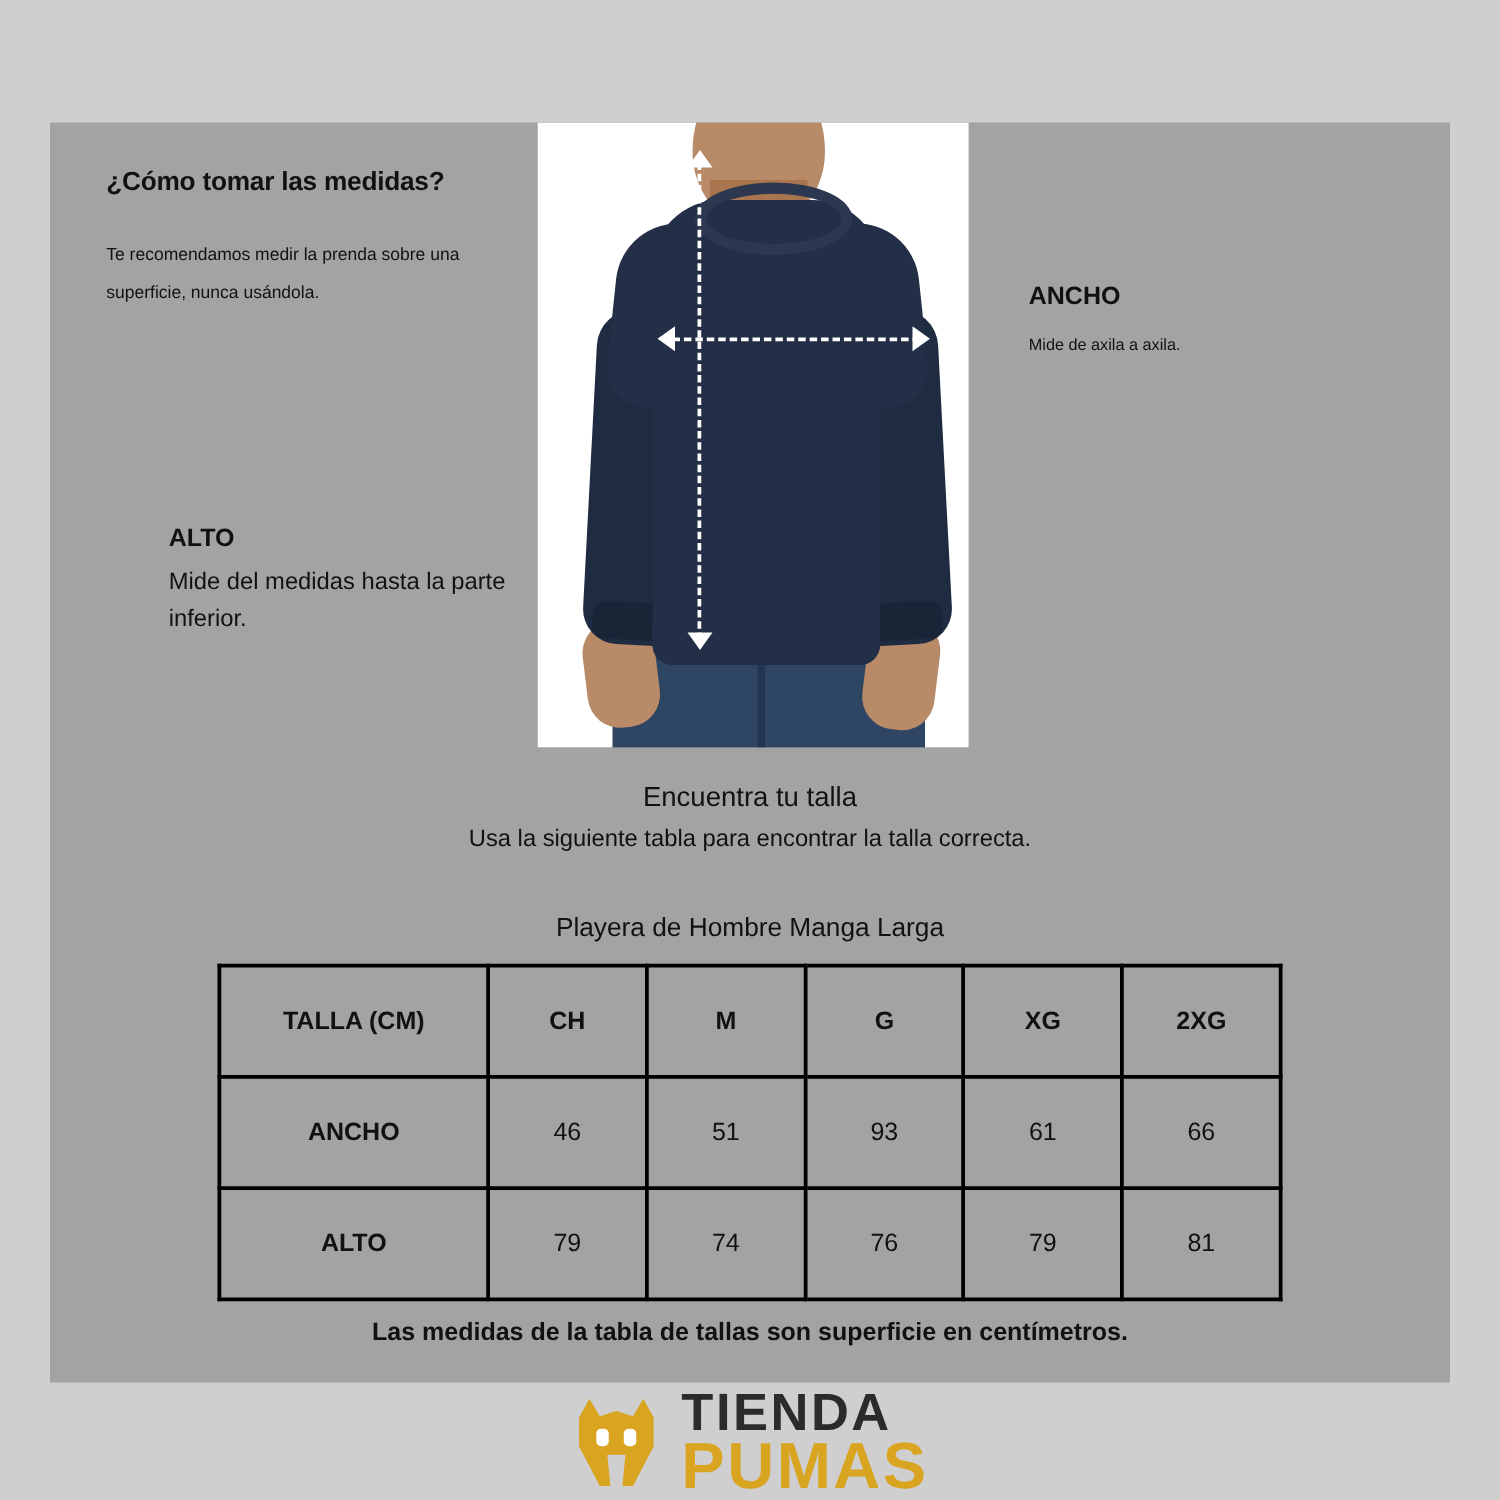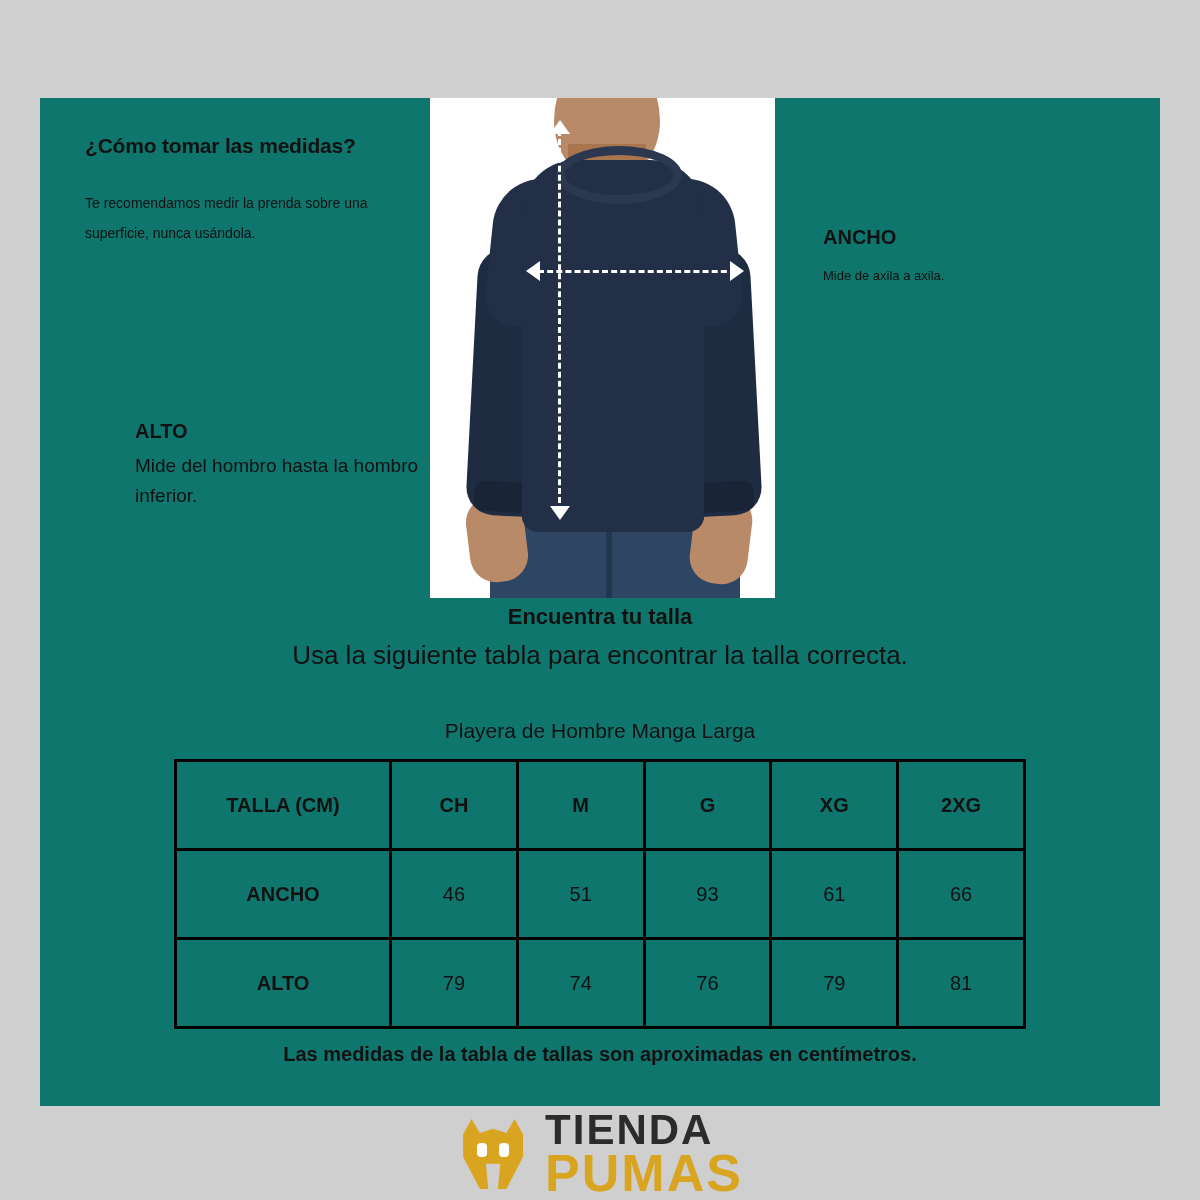"¿Cómo tomar las medidas?" .page { background: #0f766e -> #a3a3a3 }
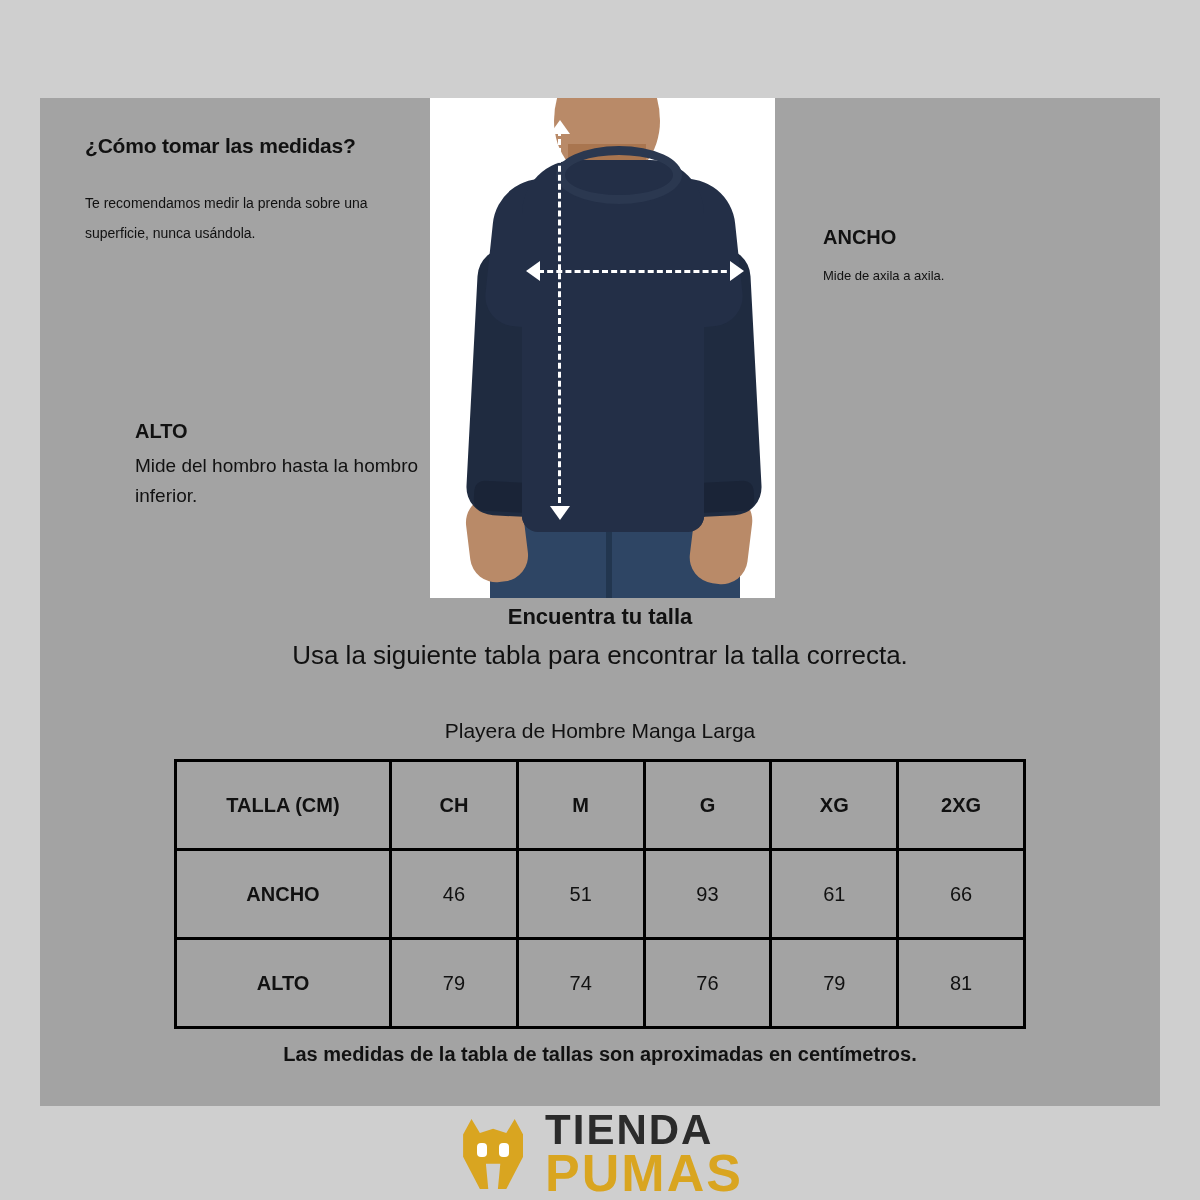"Mide del hombro hasta la" div.alto-body { text: hombro hasta la hombro -> medidas hasta la parte }
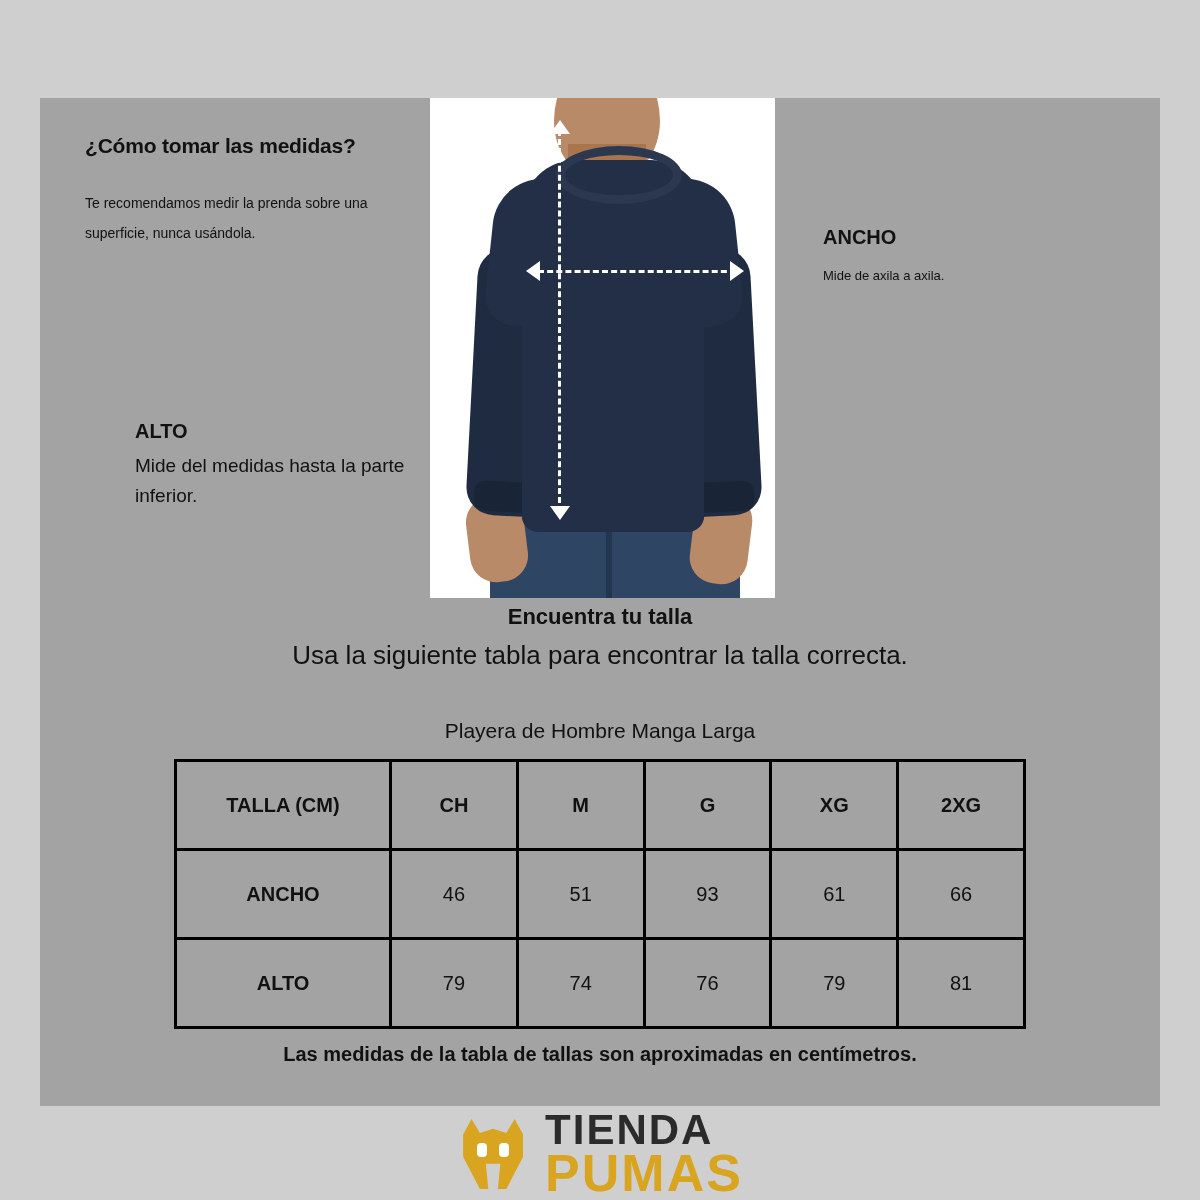"Encuentra tu talla" .find-title { font-weight: bold -> normal; margin-top: 6px -> 27px }
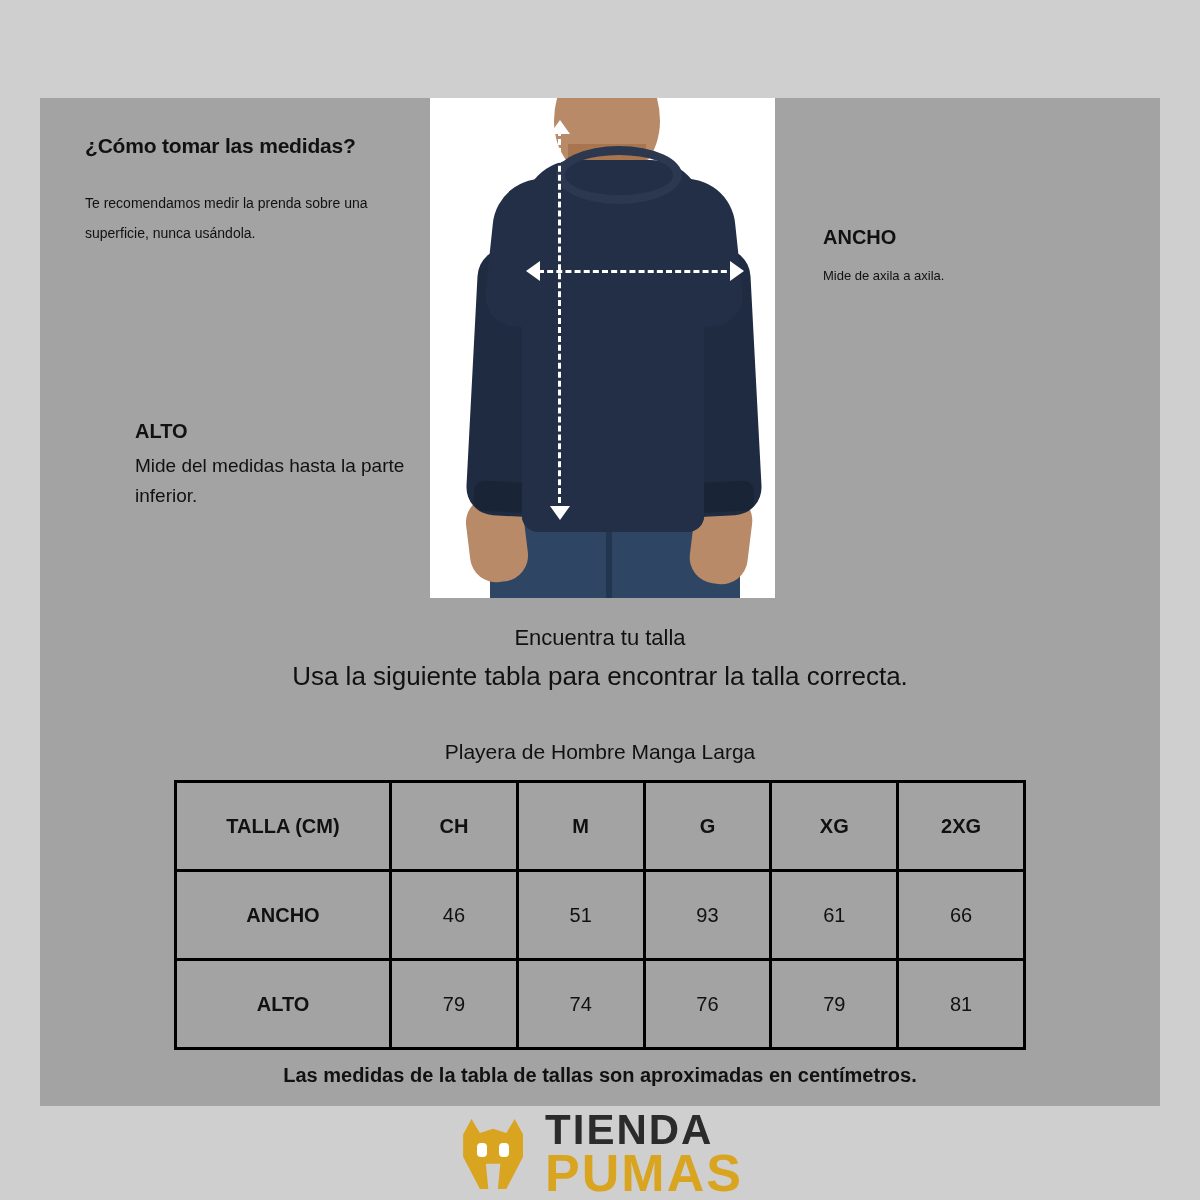"Usa la siguiente tabla para" .find-sub { font-size: 26px -> 19px }
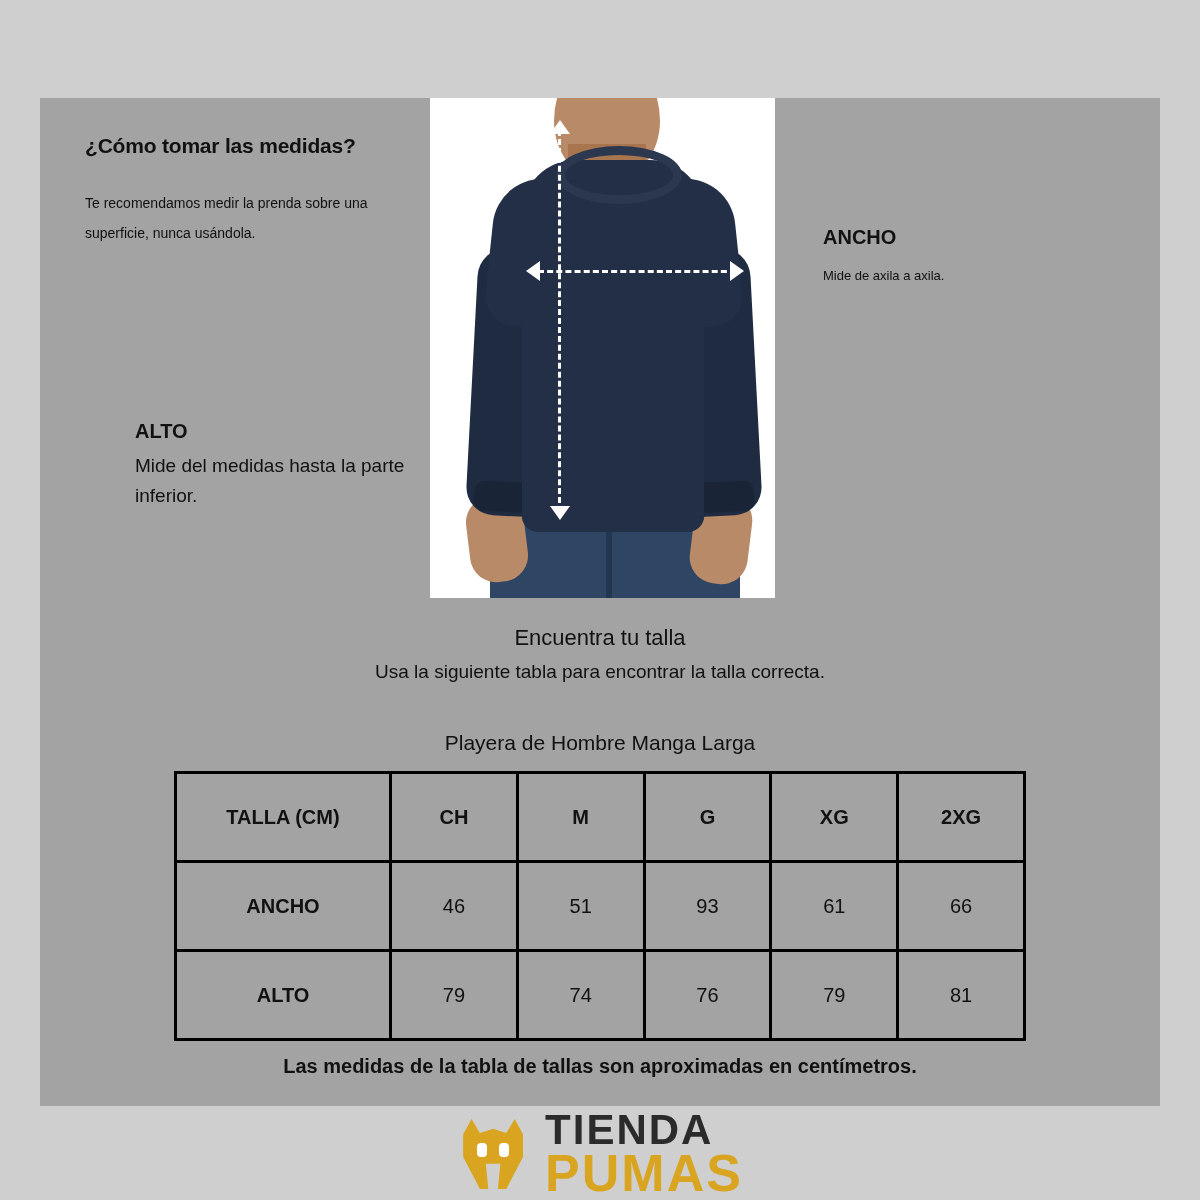"Las medidas de la tabla" div.footnote { text: aproximadas -> superficie }
